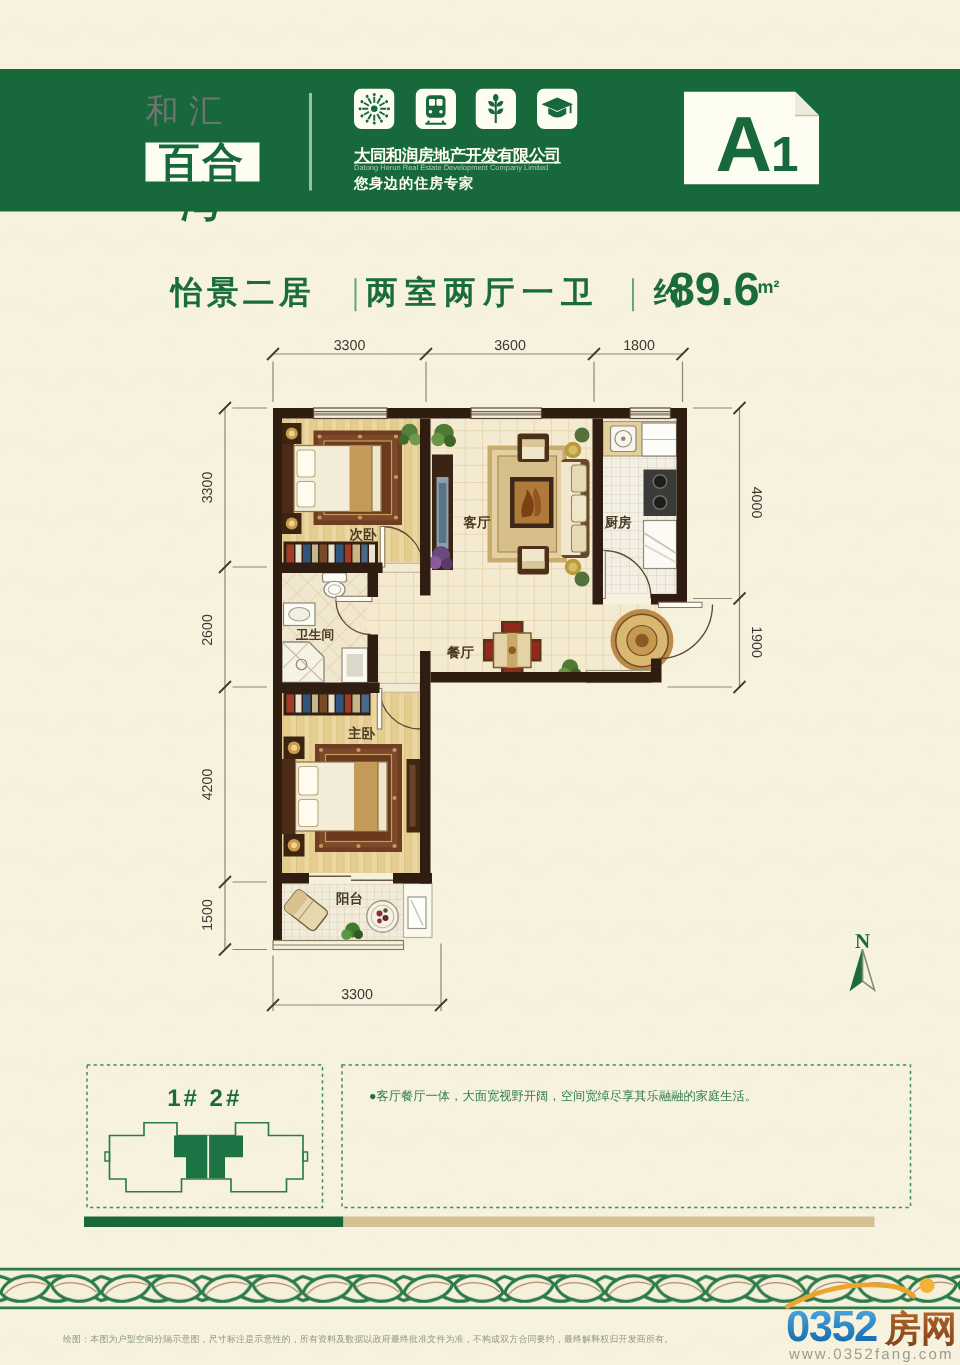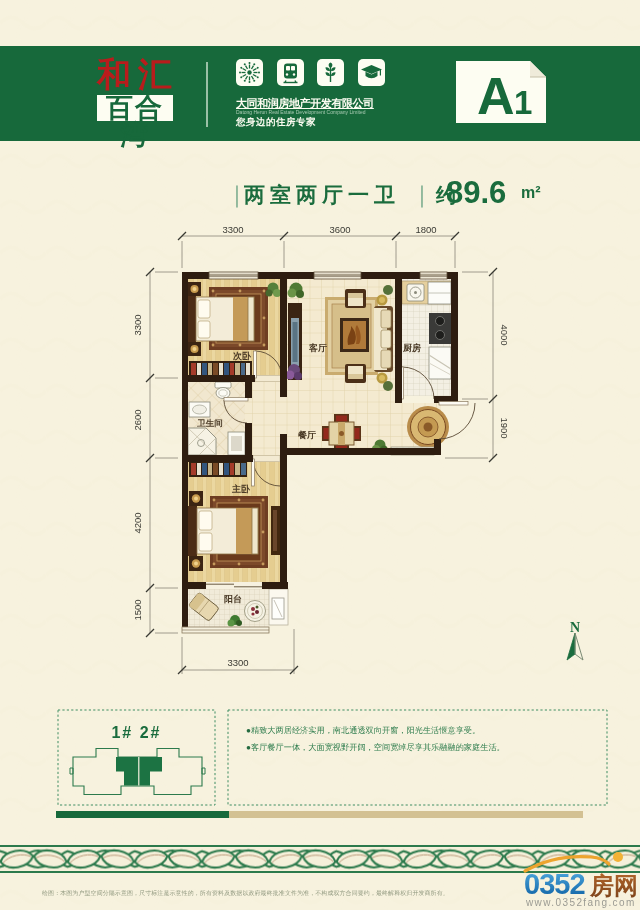"和汇" div.abs { color: #b91c1c -> #737373; font-size: 34px -> 22px; font-weight: bold -> normal }
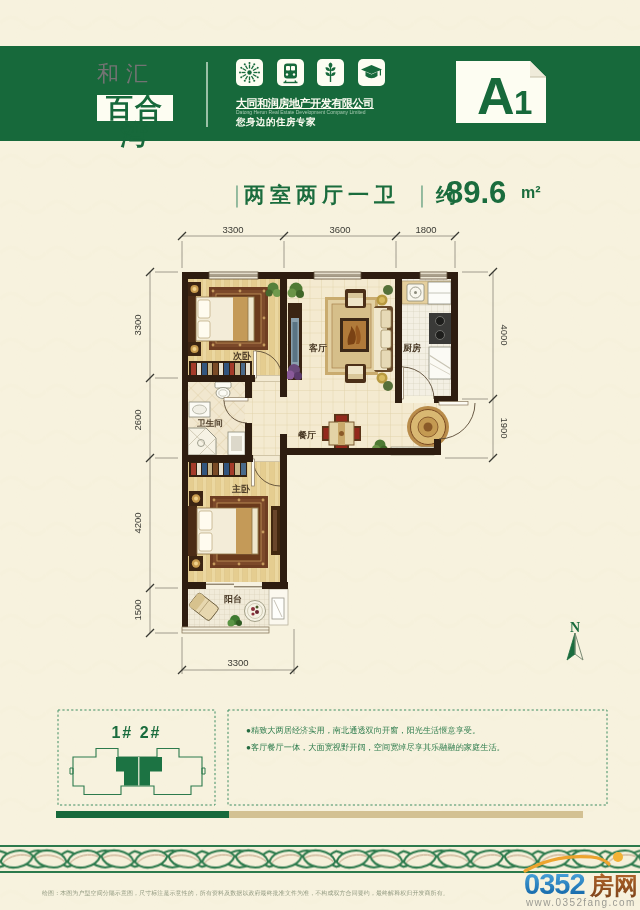"怡景二居" span { html: none -> <span>怡景二居</span> }
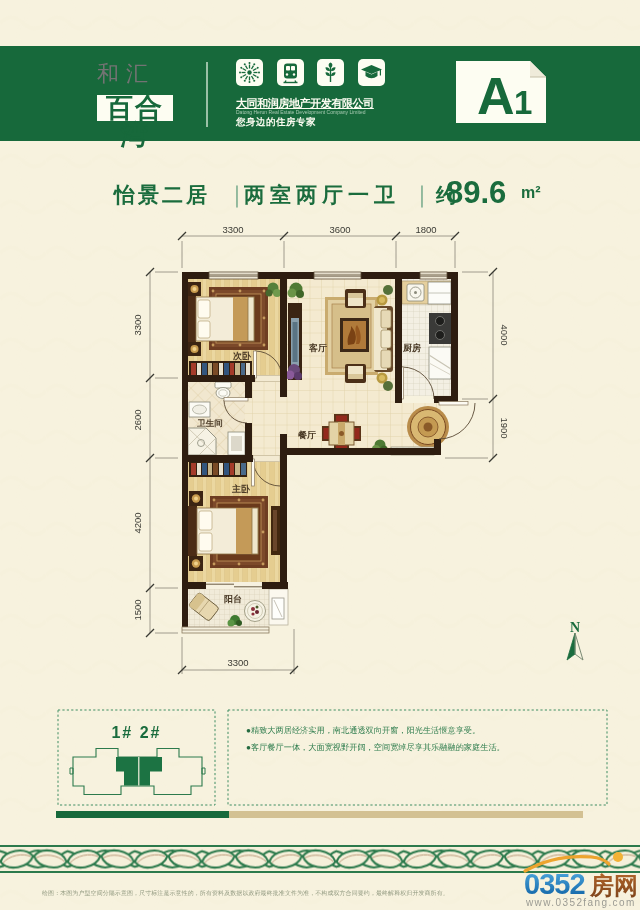"m²" span { font-size: 16px -> 12px; left: 407px -> 391px }
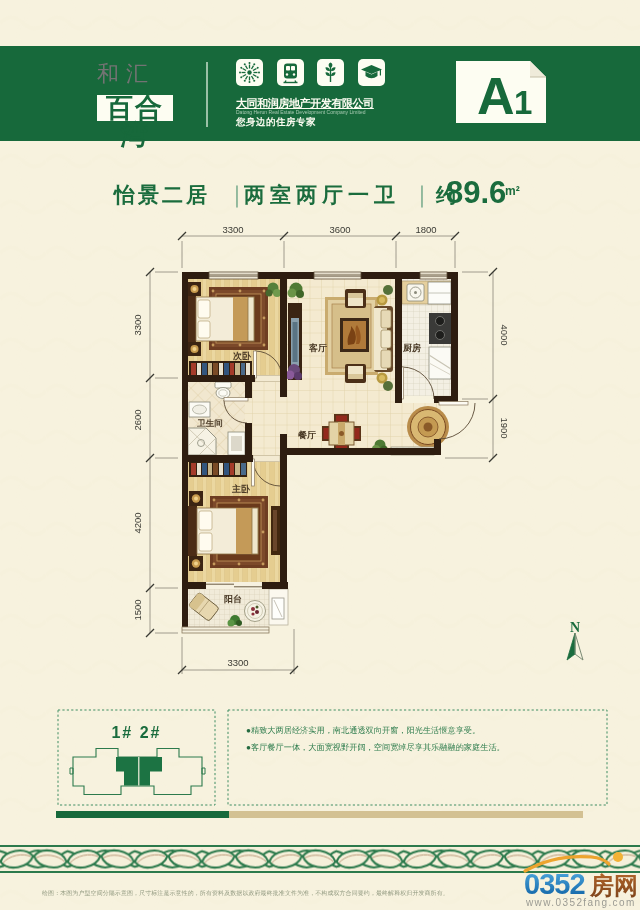"●精致大两居经济实用，南北通透双向开窗，阳光生活惬意享受。" div { html: <div><span>●</span>精致大两居经济实用，南北通透双向开窗，阳光生活惬意享受。</div> -> none }
